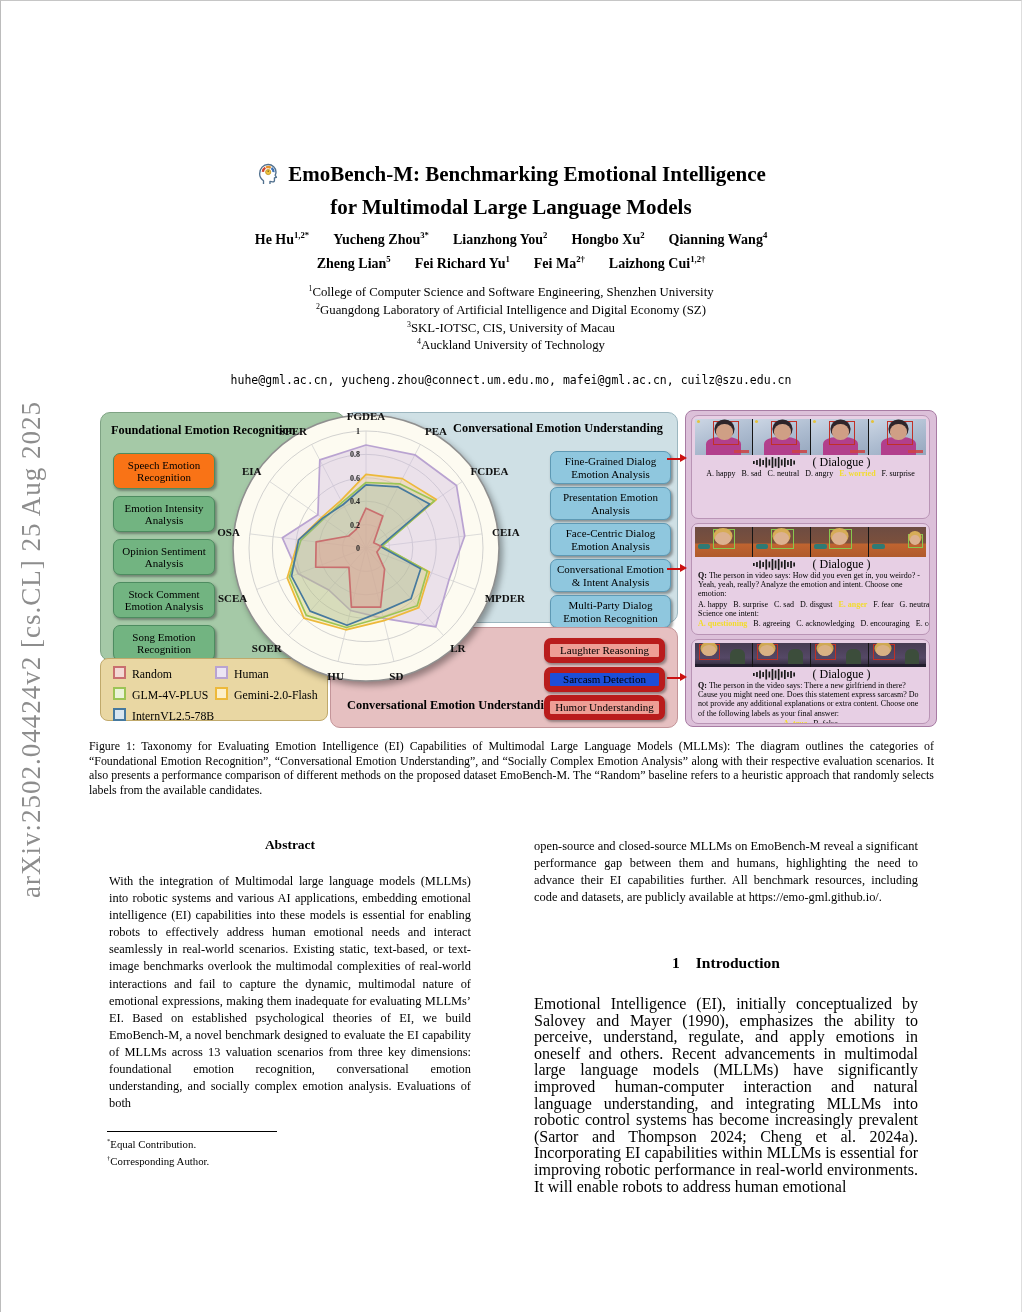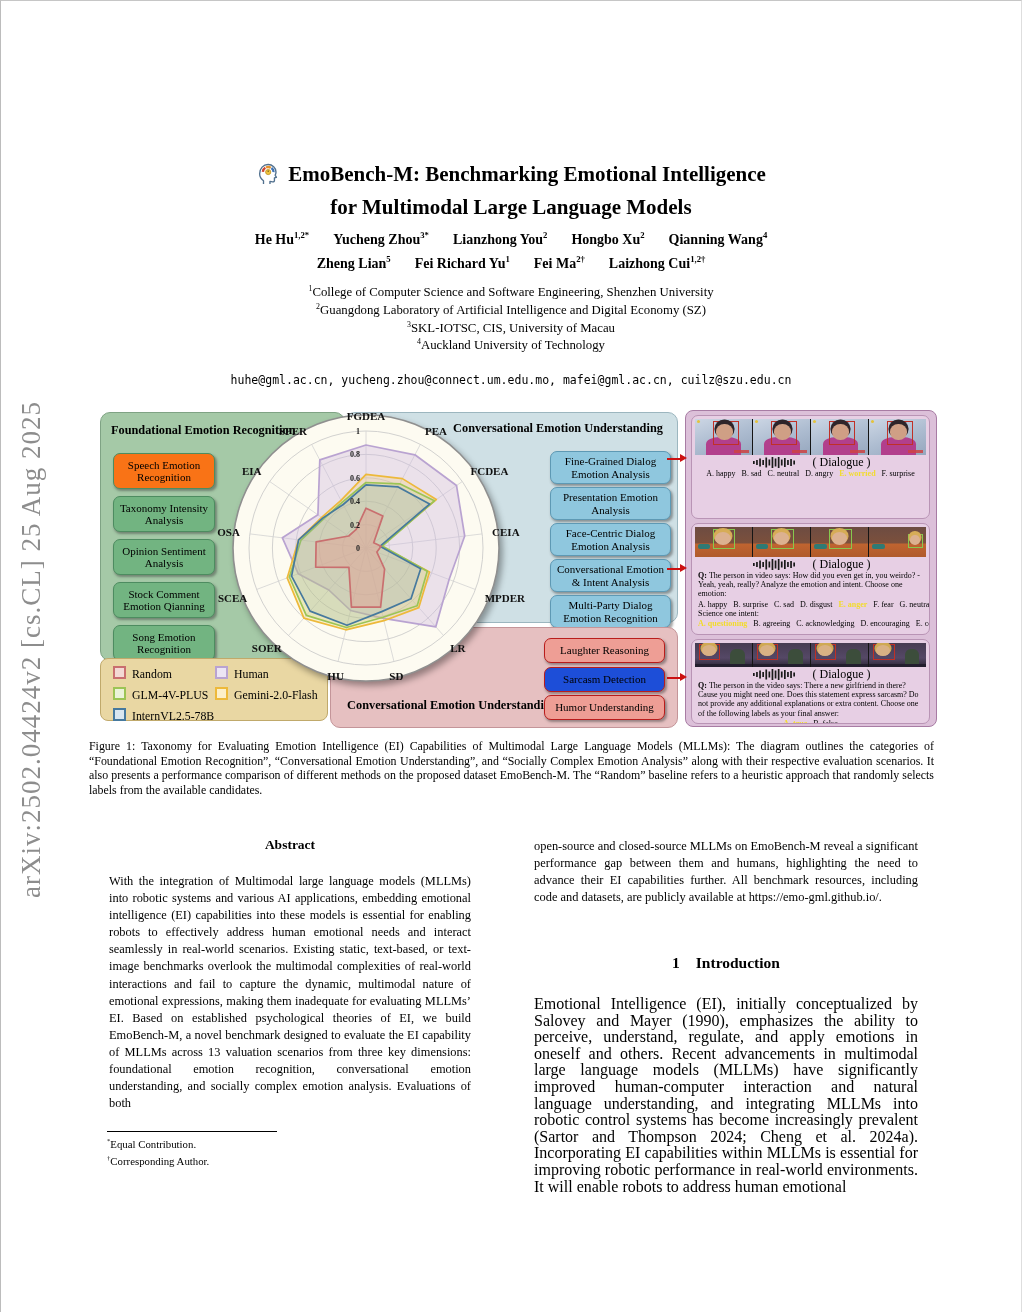"Taxonomy Intensity Analysis" div.fig-btn { text: Taxonomy -> Emotion }
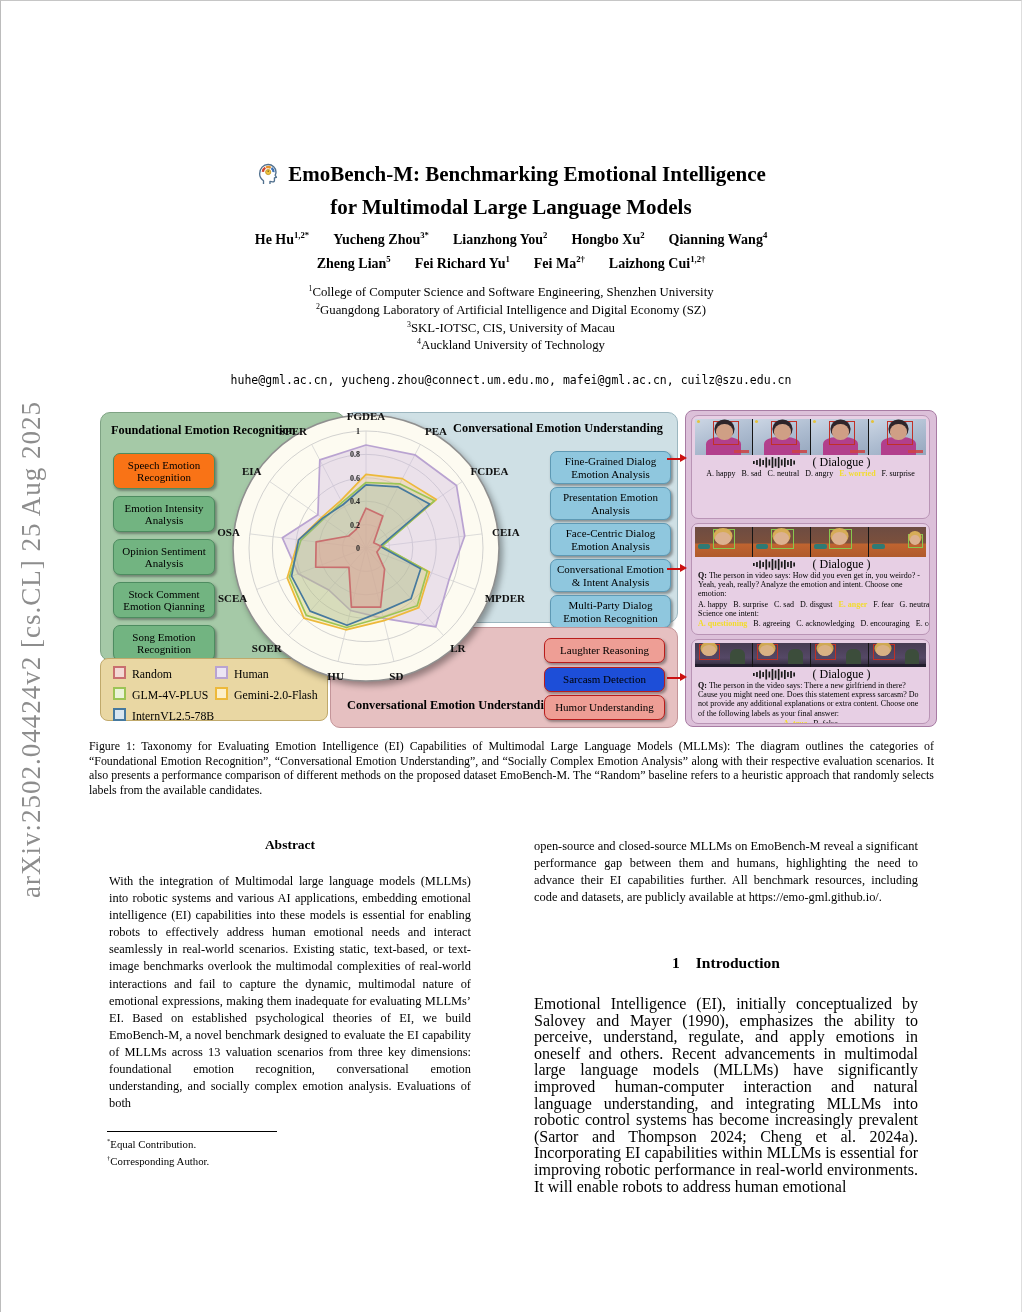"Stock Comment Emotion Qianning" div.fig-btn { text: Qianning -> Analysis }
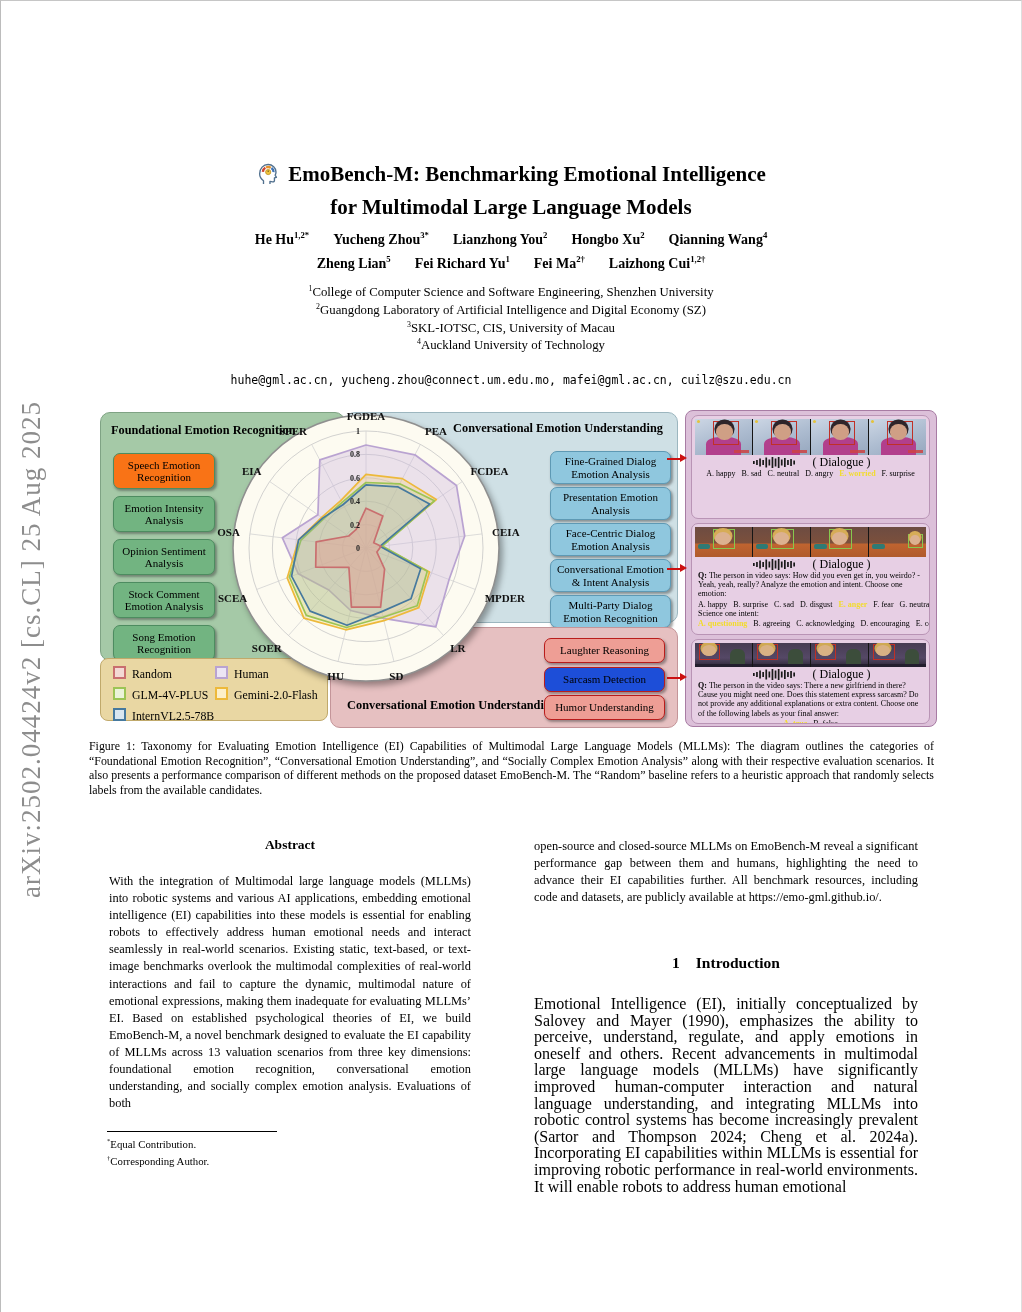"Laughter Reasoning" .btn-social { border: 1px solid #b91c1c -> 6px solid #b91c1c }
